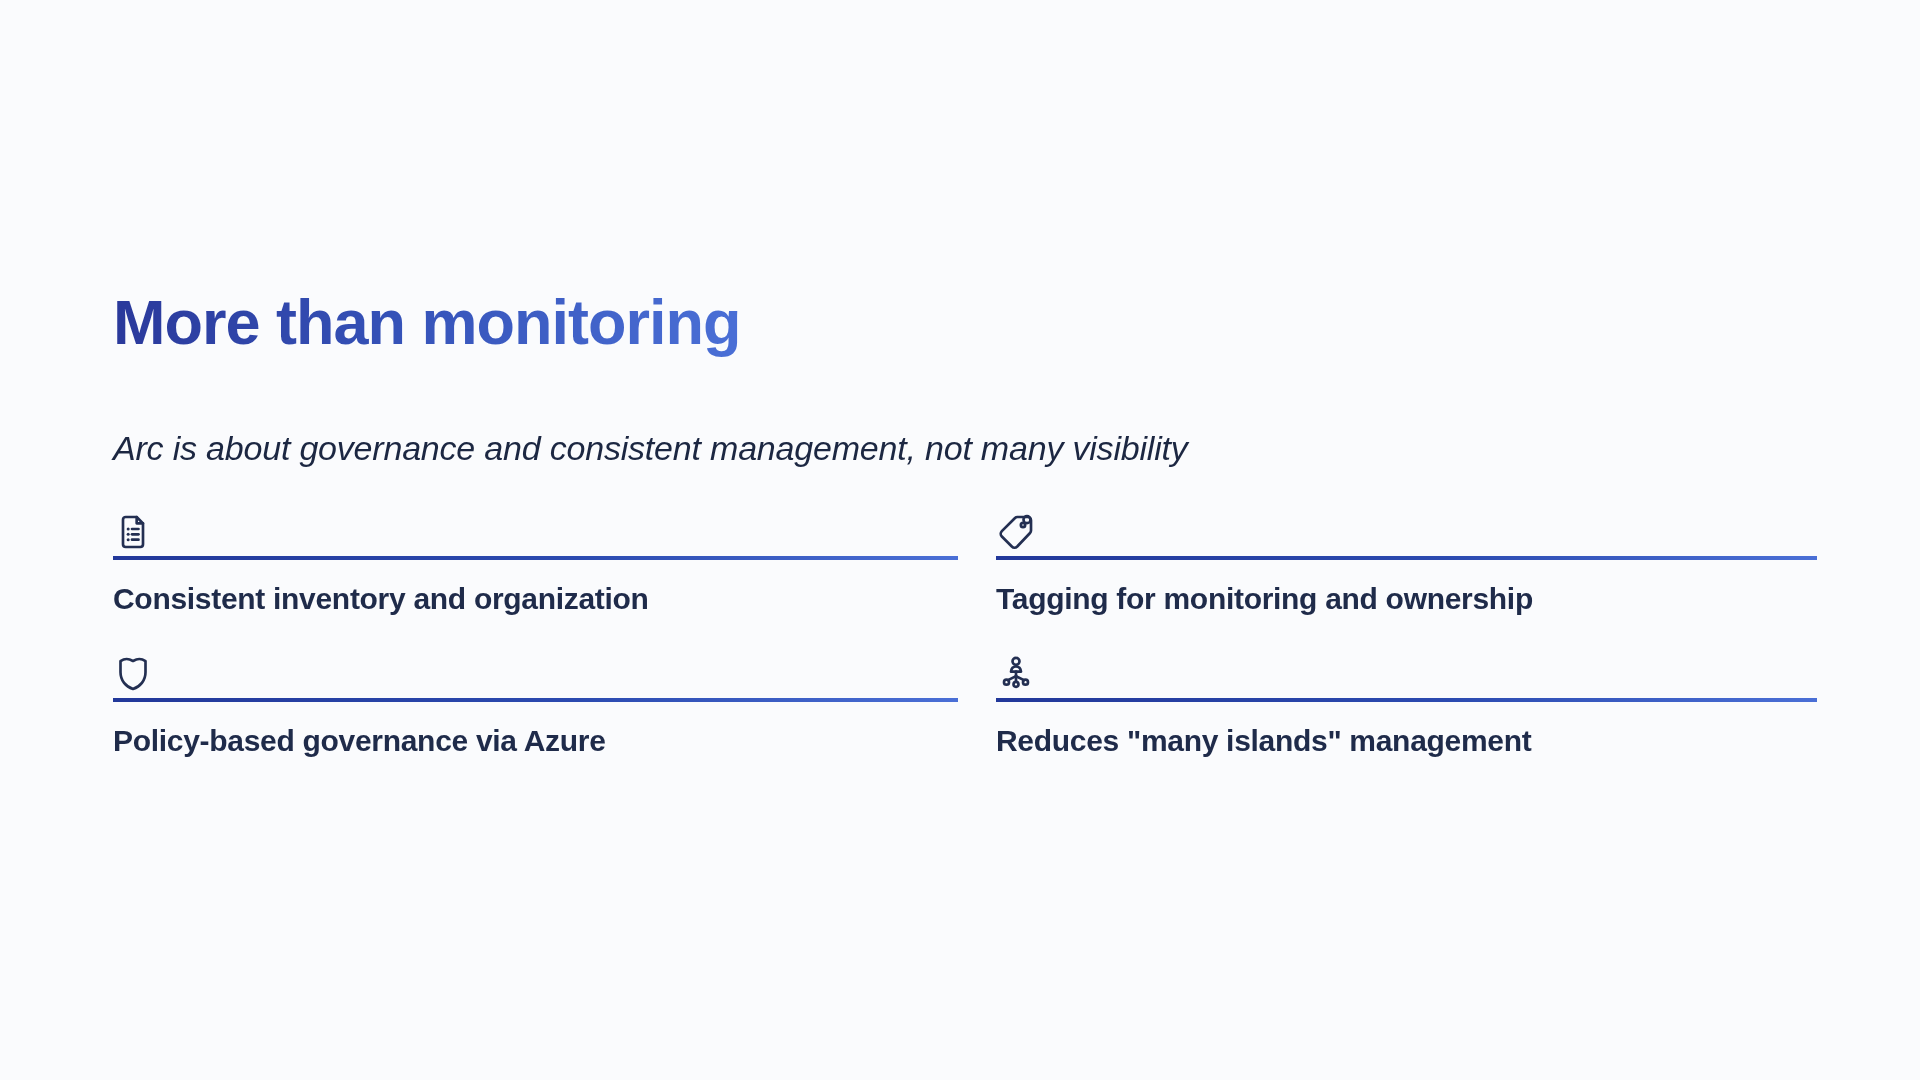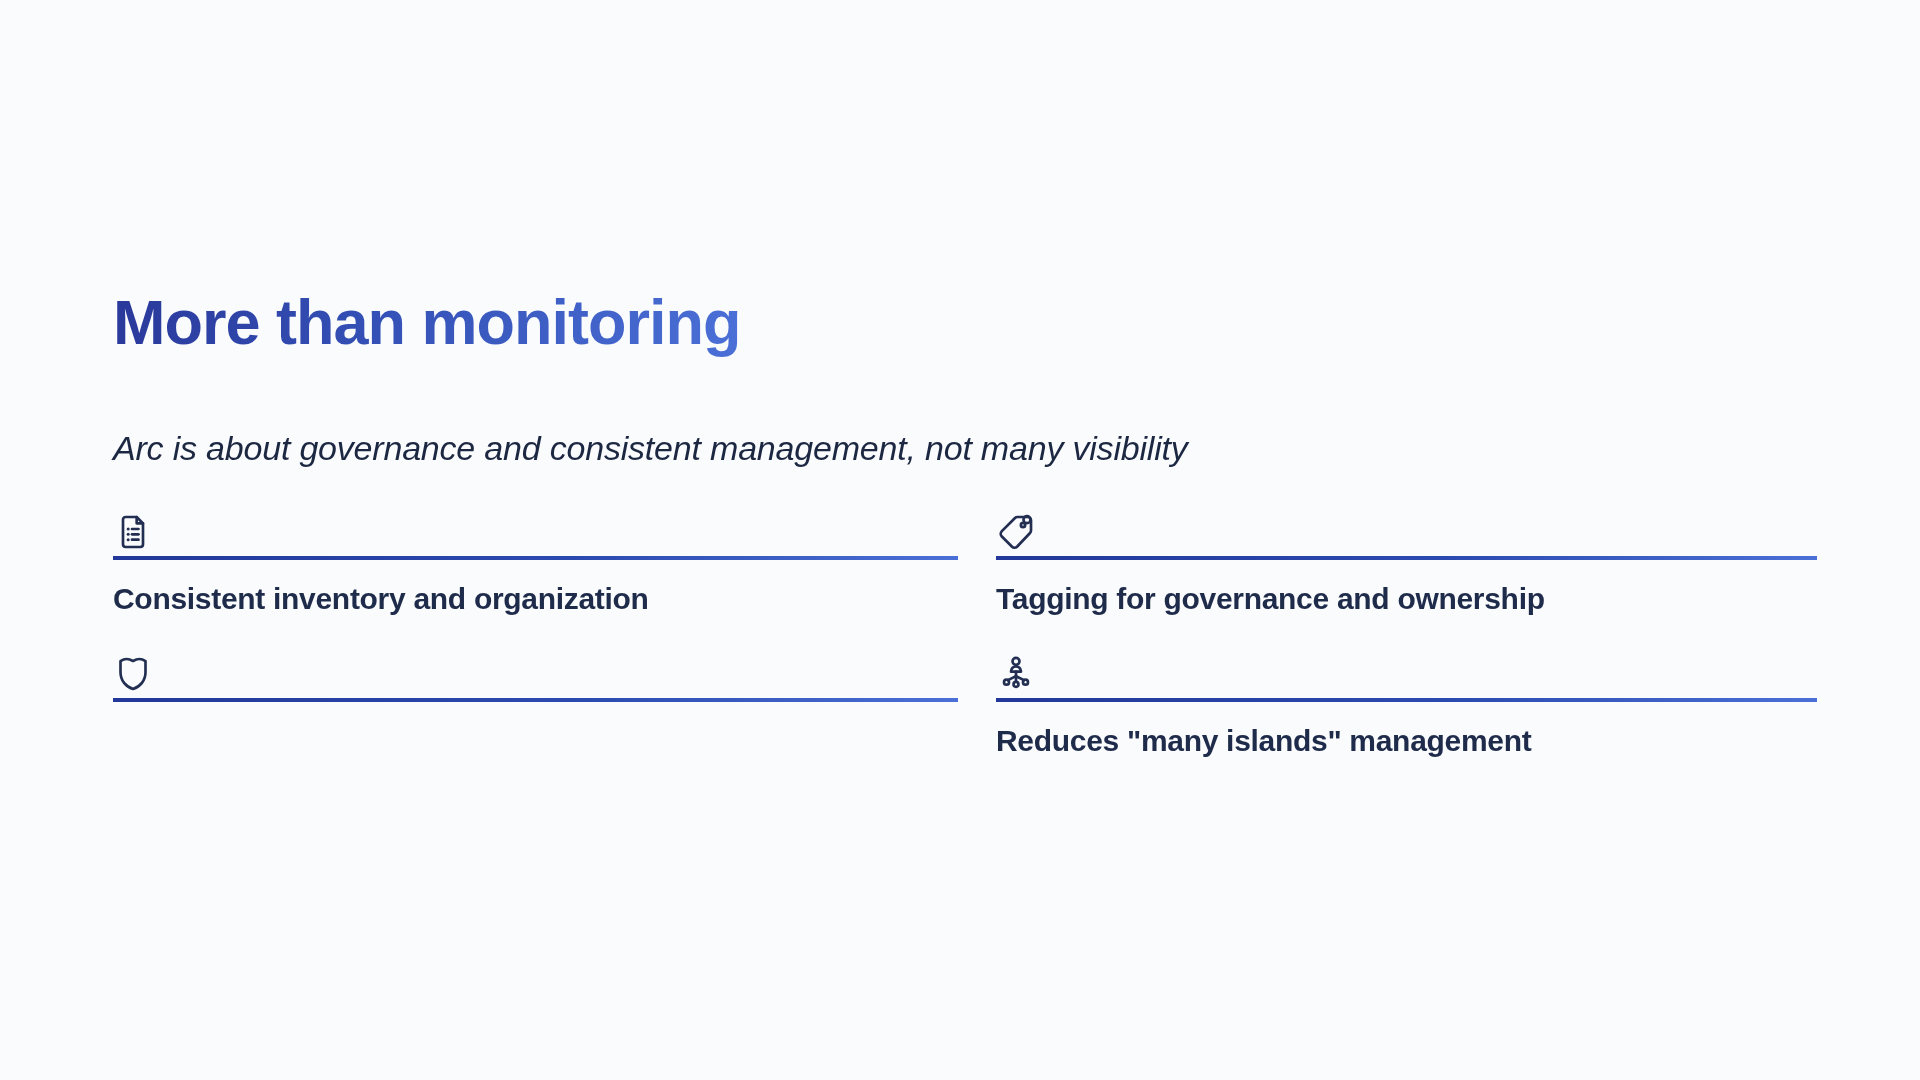"Tagging for governance and ownership" div.label { text: governance -> monitoring }
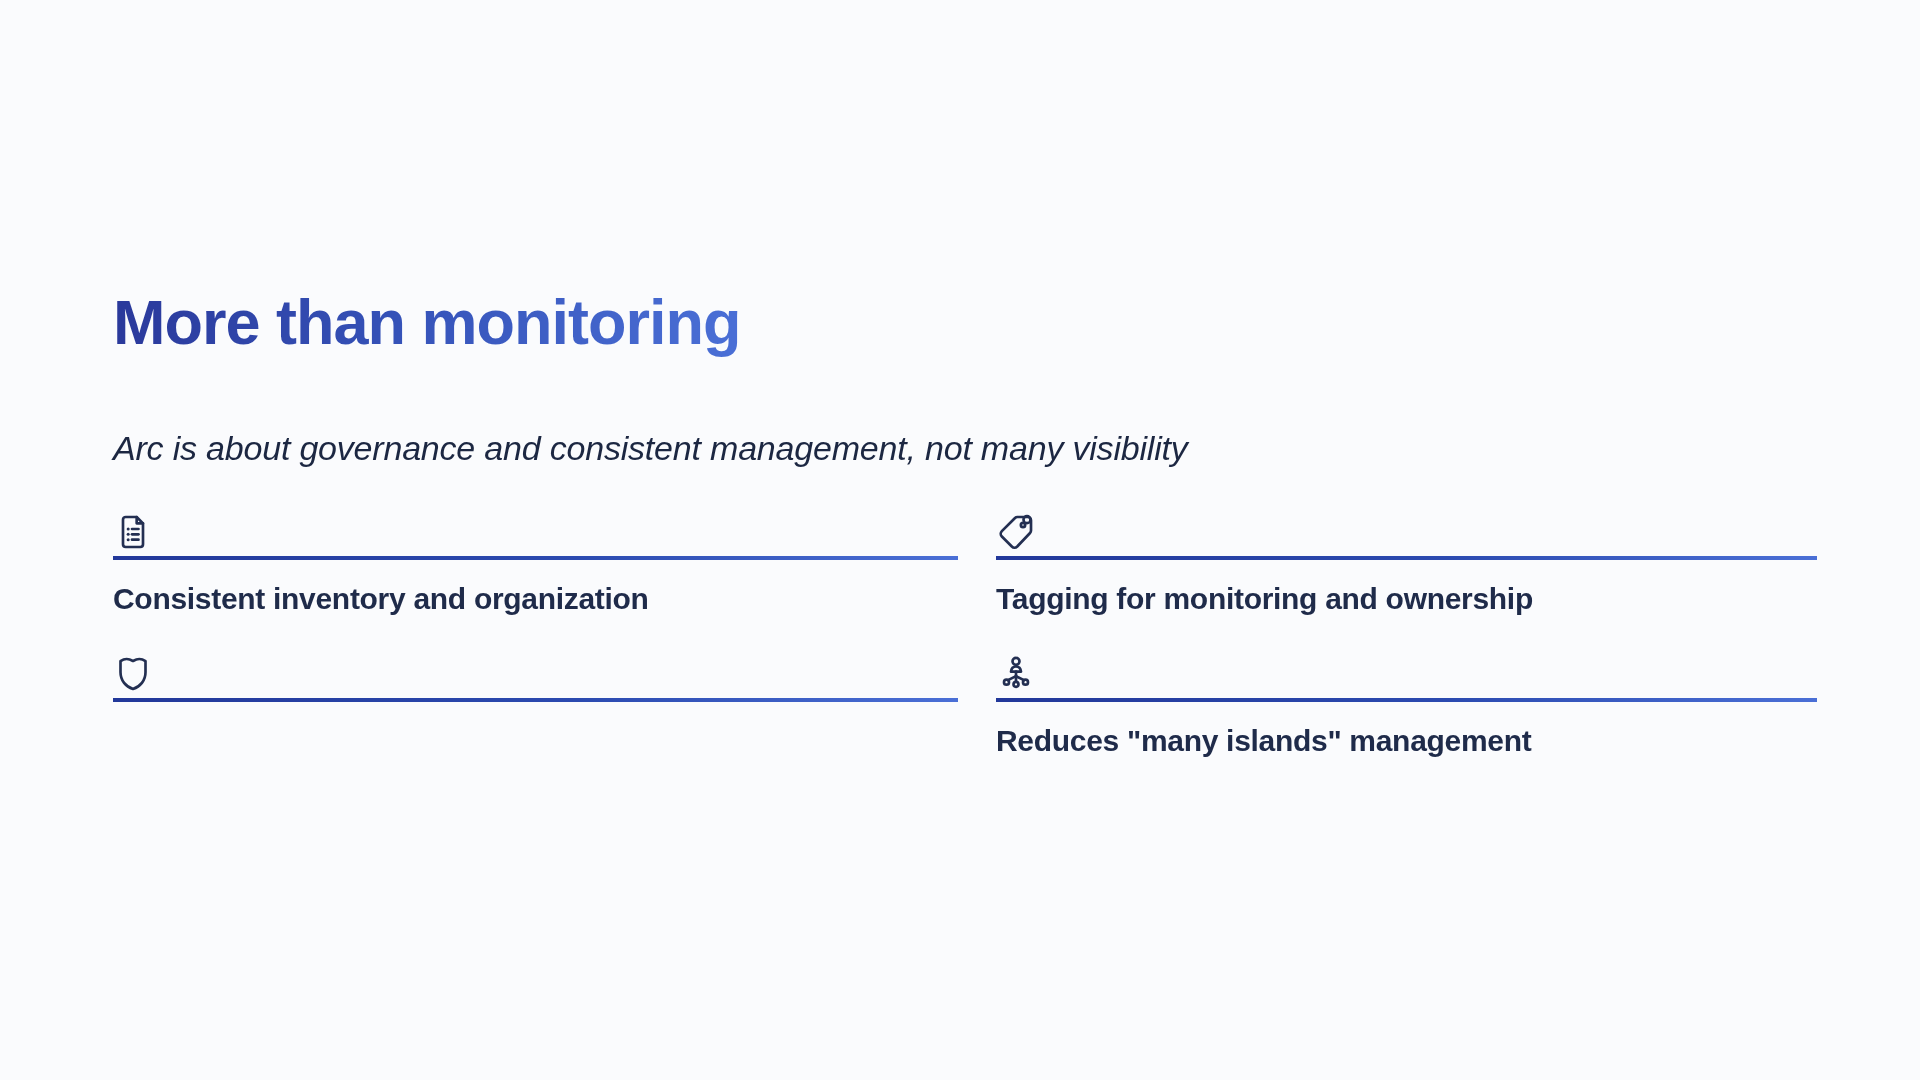"Policy-based governance via Azure" div.label { html: none -> <div>Policy-based governance via Azure</div> }
